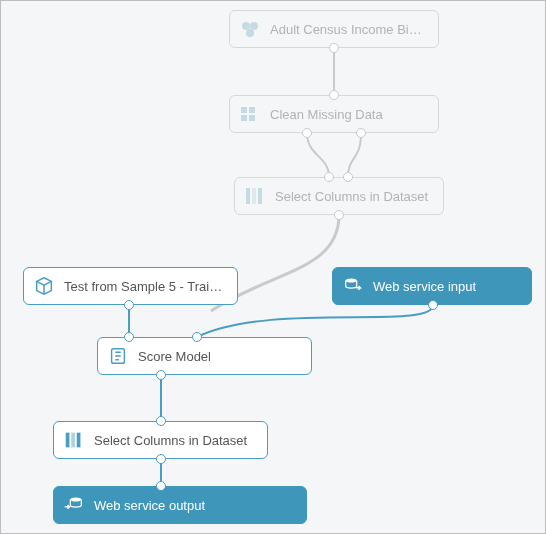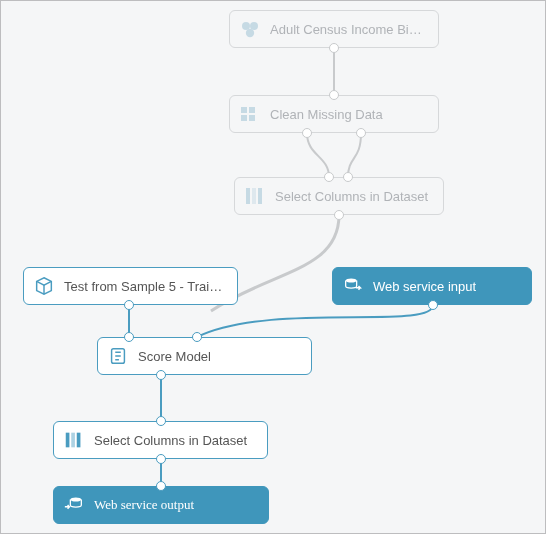"Web service output" div.node { font-family: Liberation Serif, serif -> none; width: 216px -> 254px }
